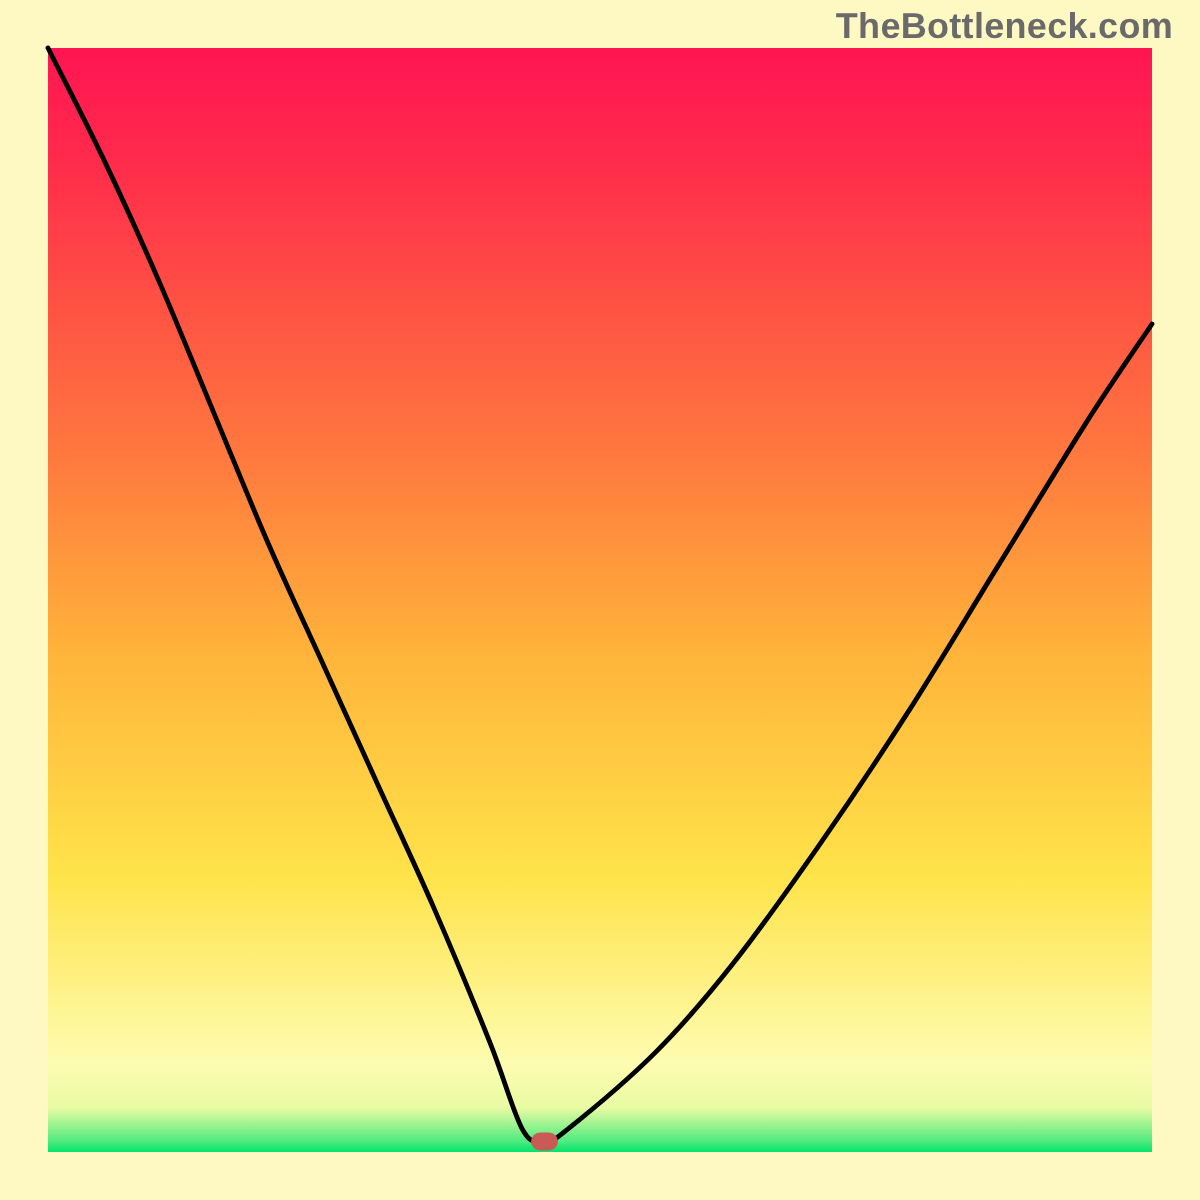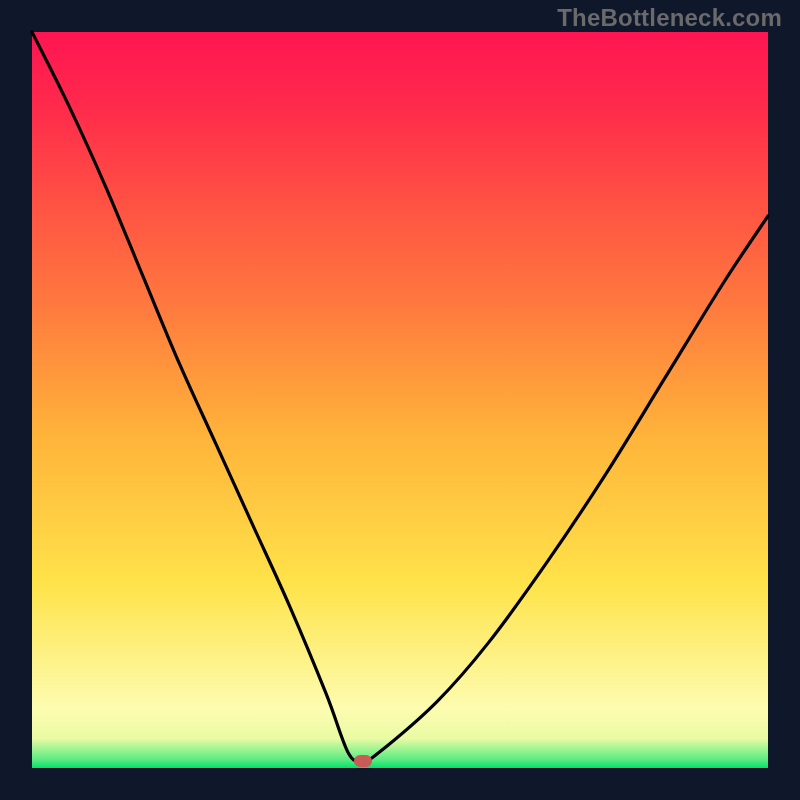"TheBottleneck.com" .frame { background: #0f172a -> #fef9c3 }
